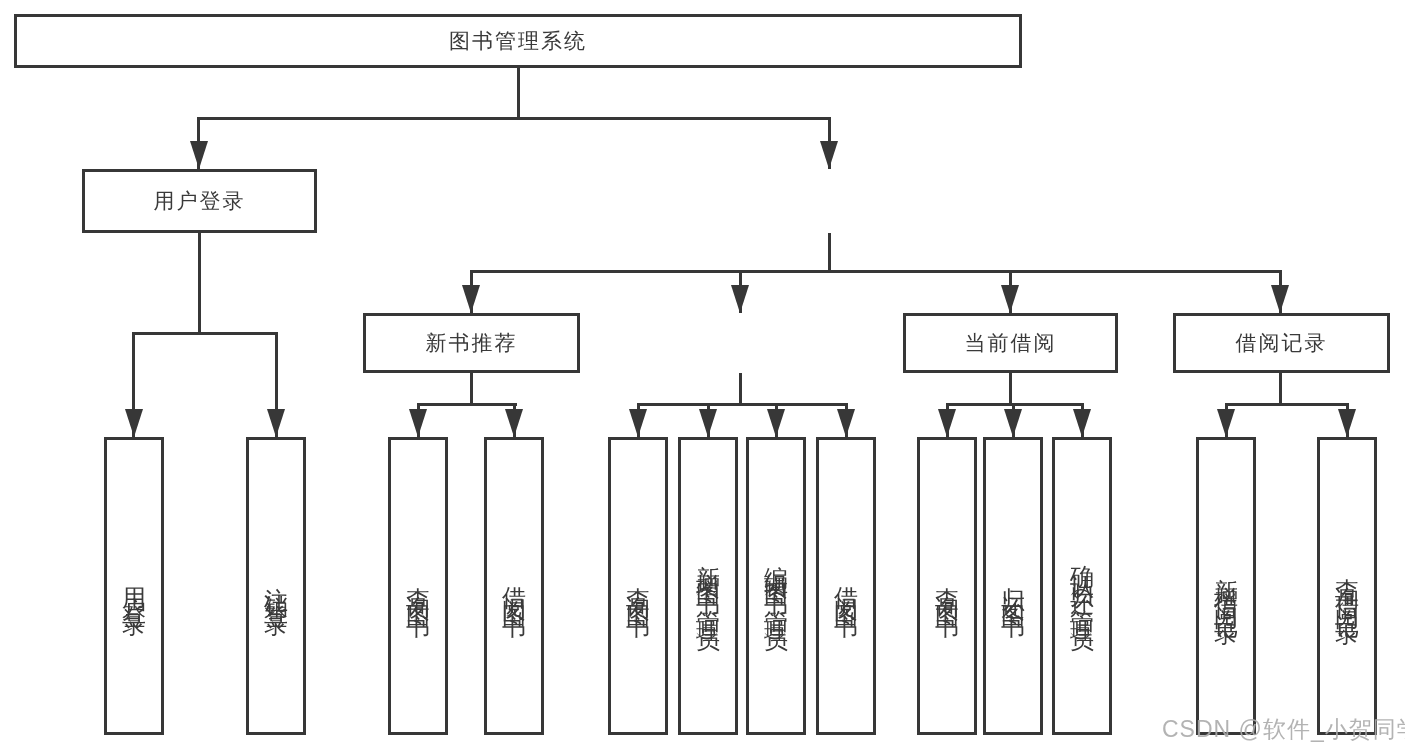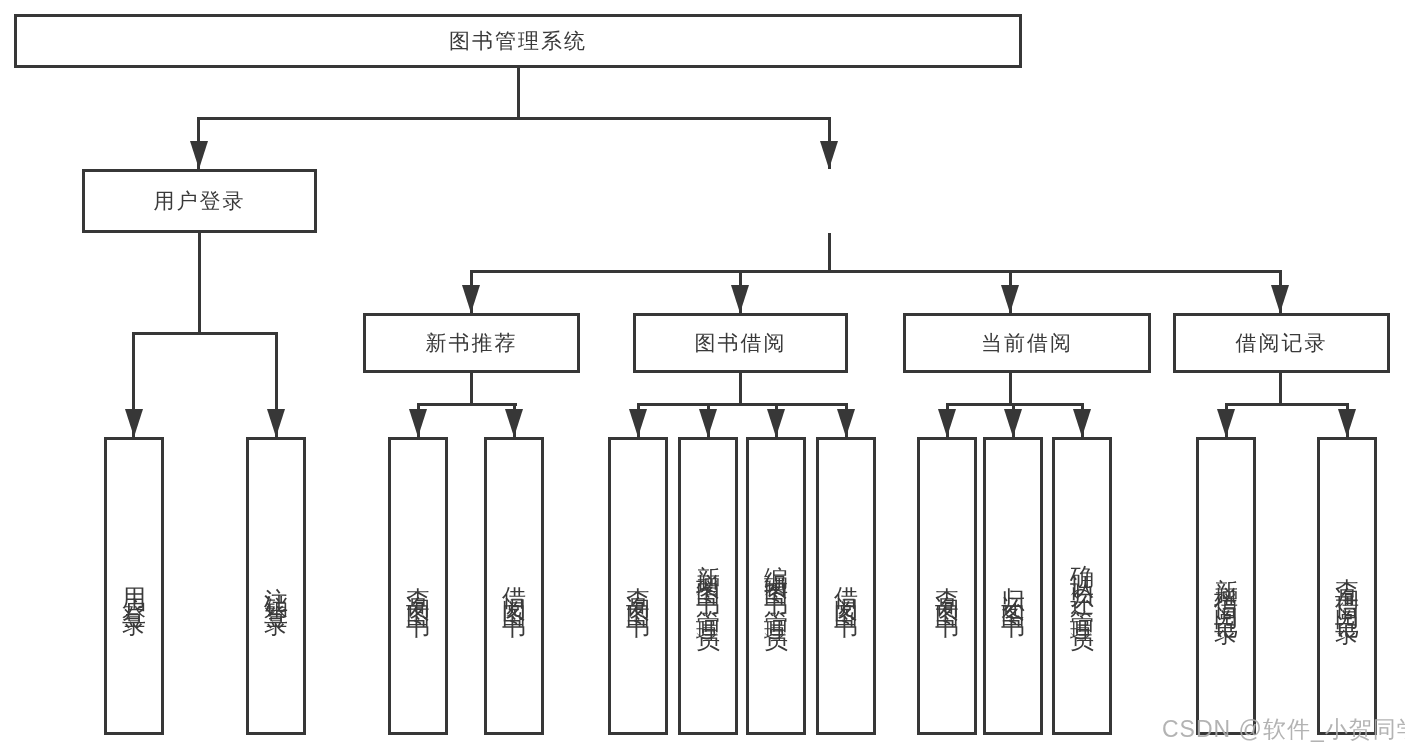"图书借阅" div.box { html: <div> <span>图书借阅</span> </div> -> none }
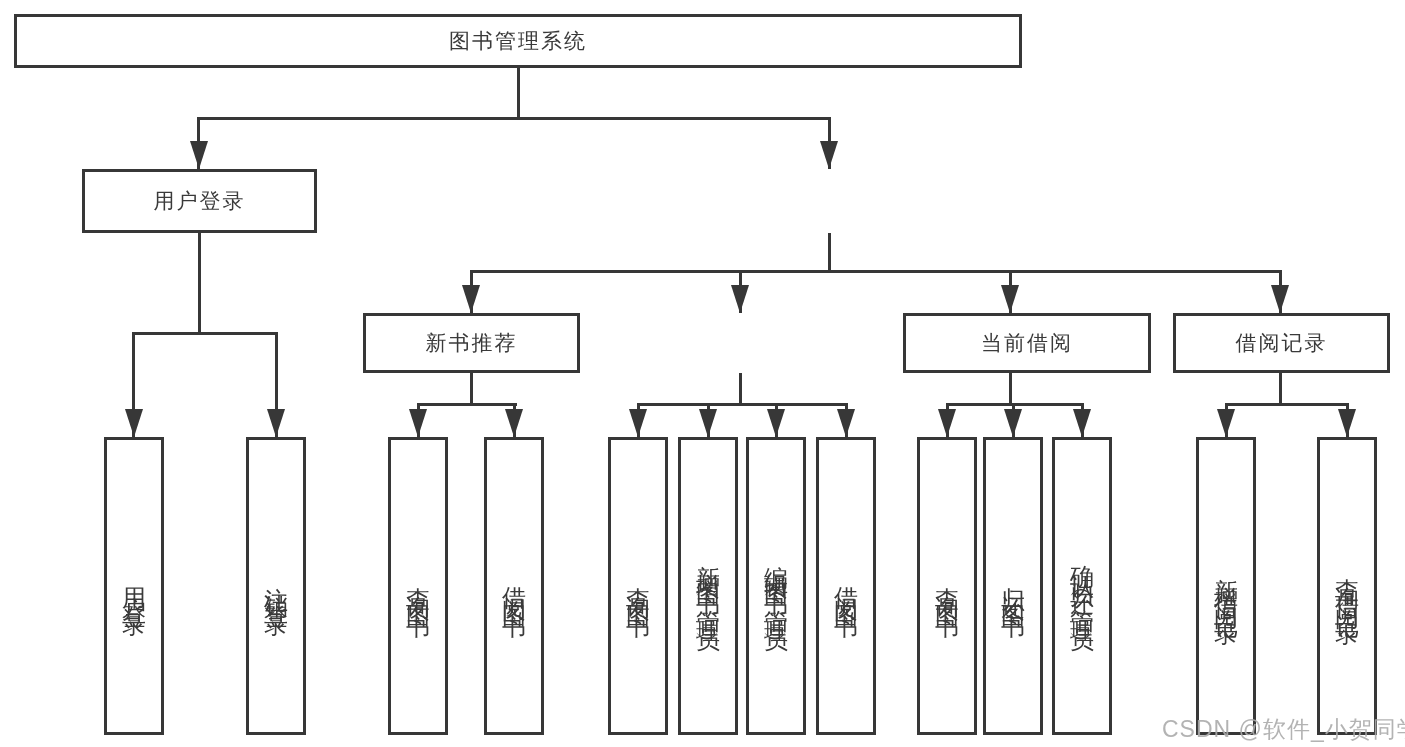"当前借阅" div.box { width: 248px -> 215px }
